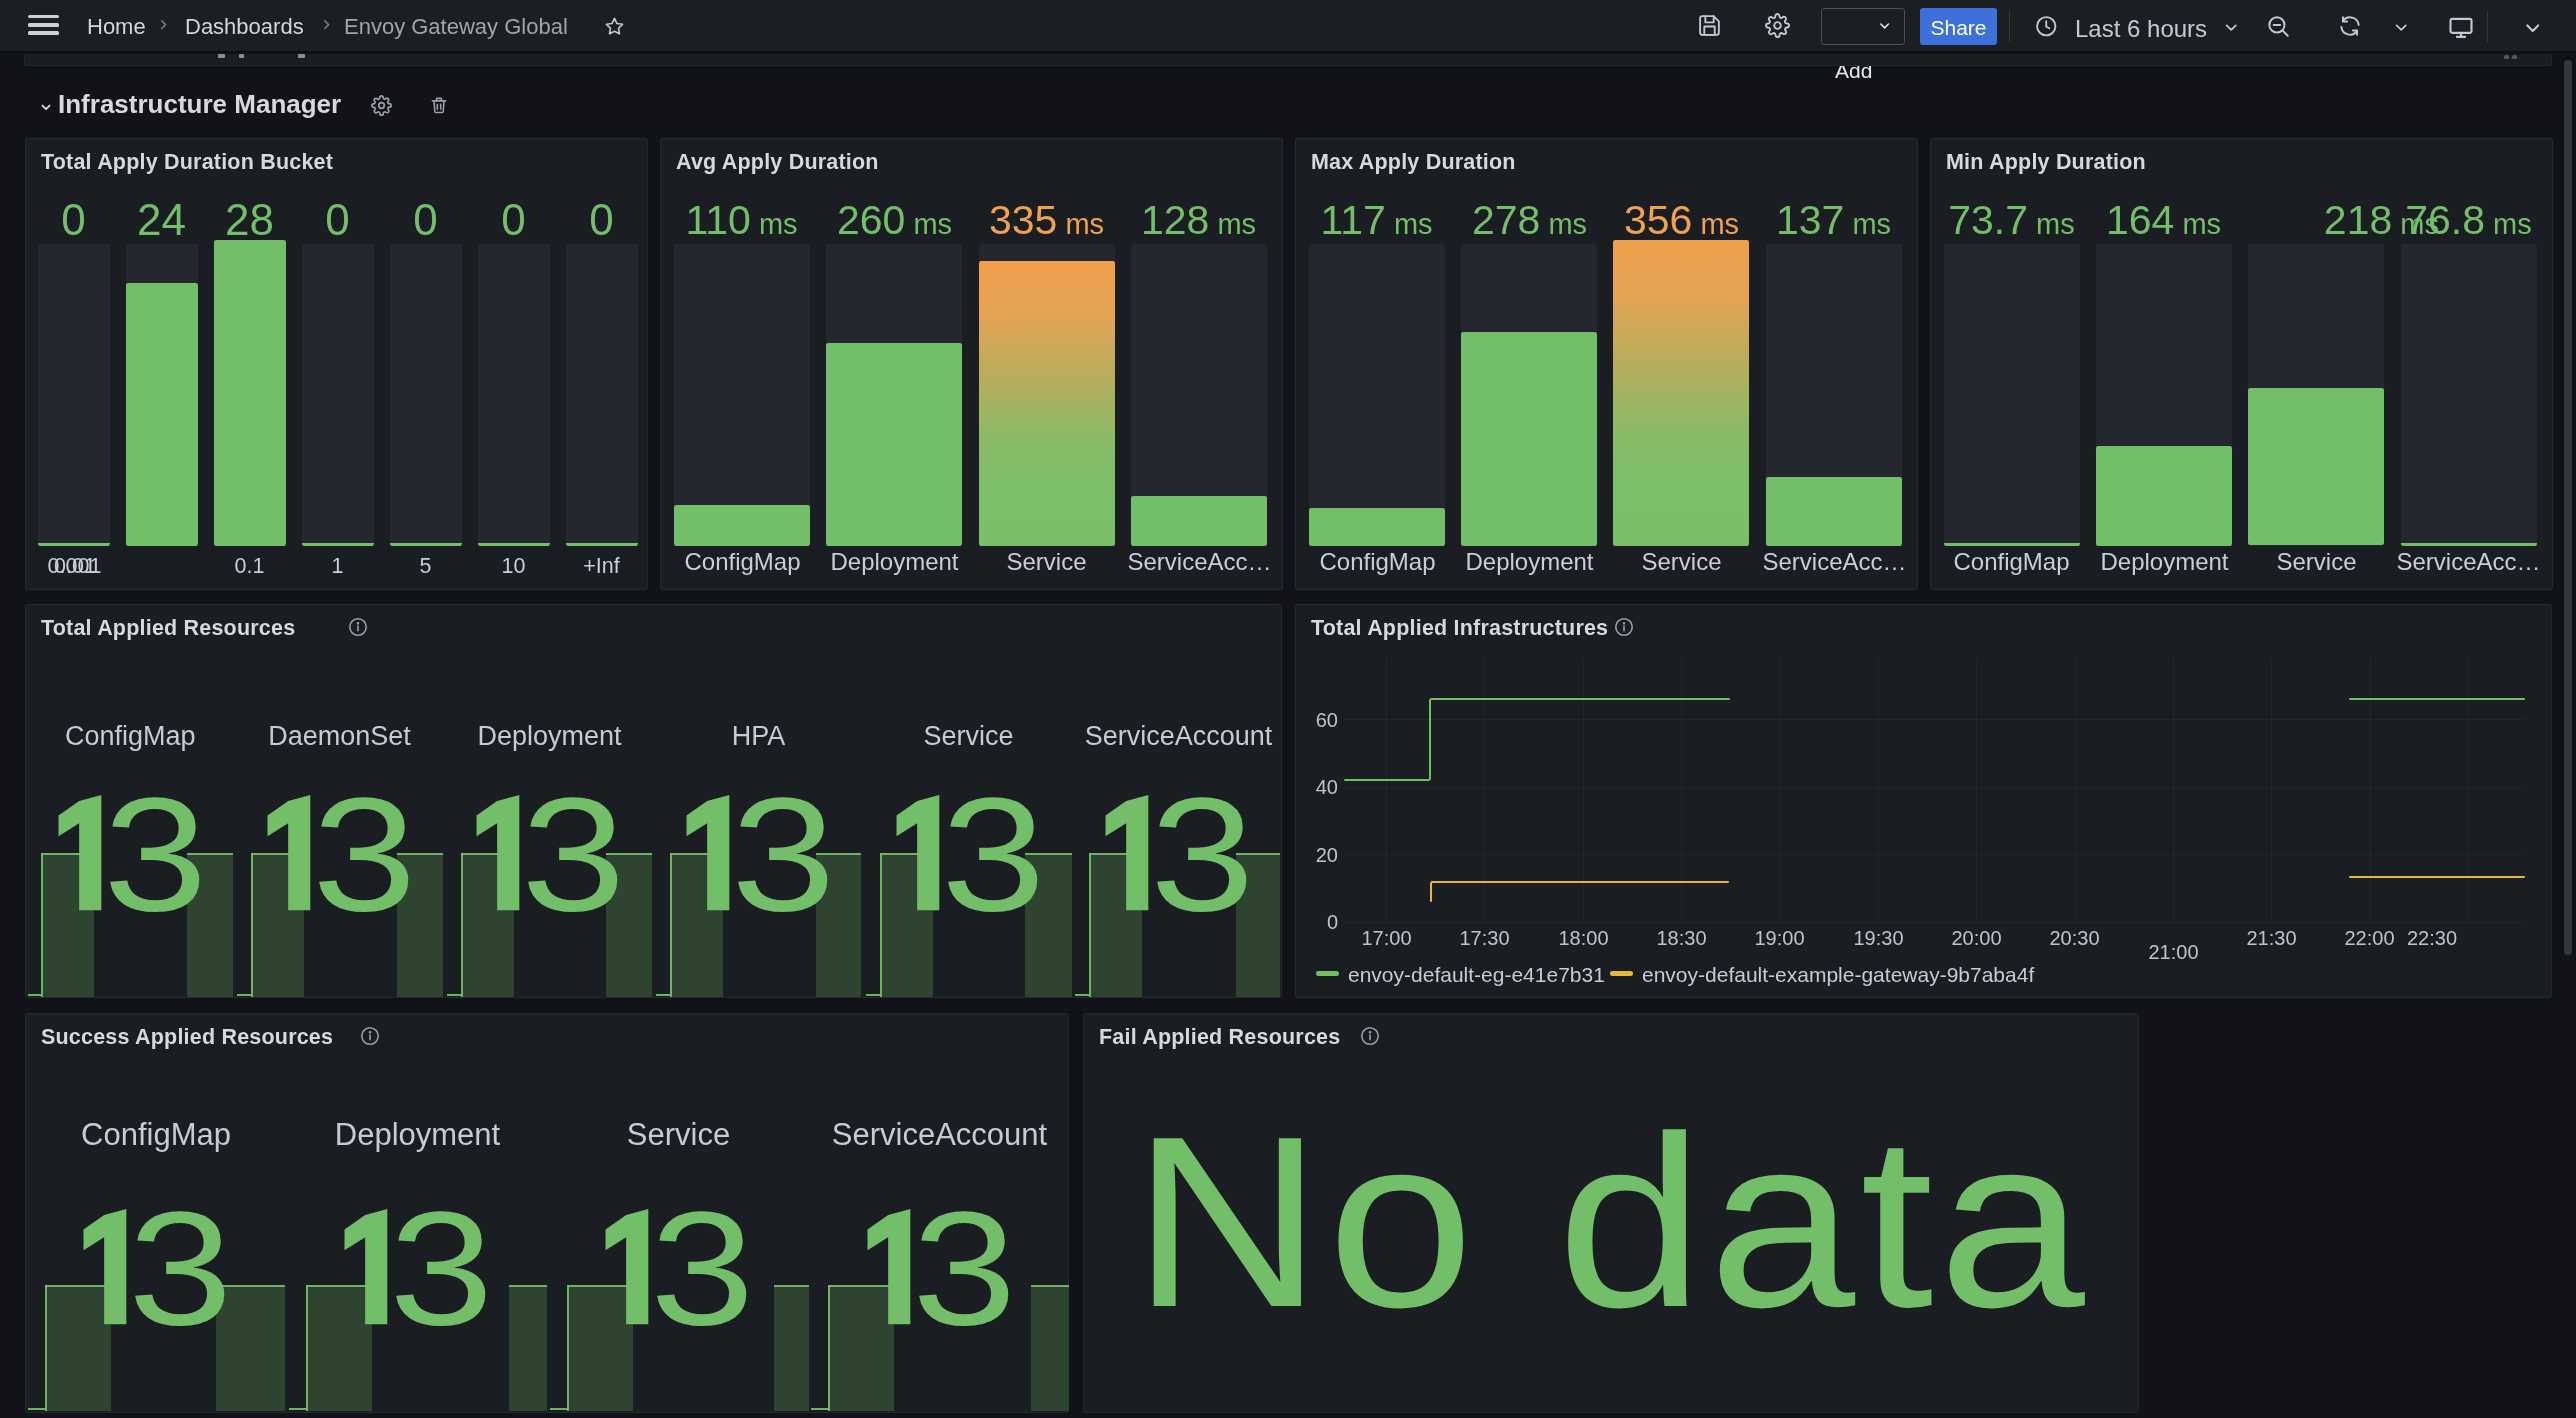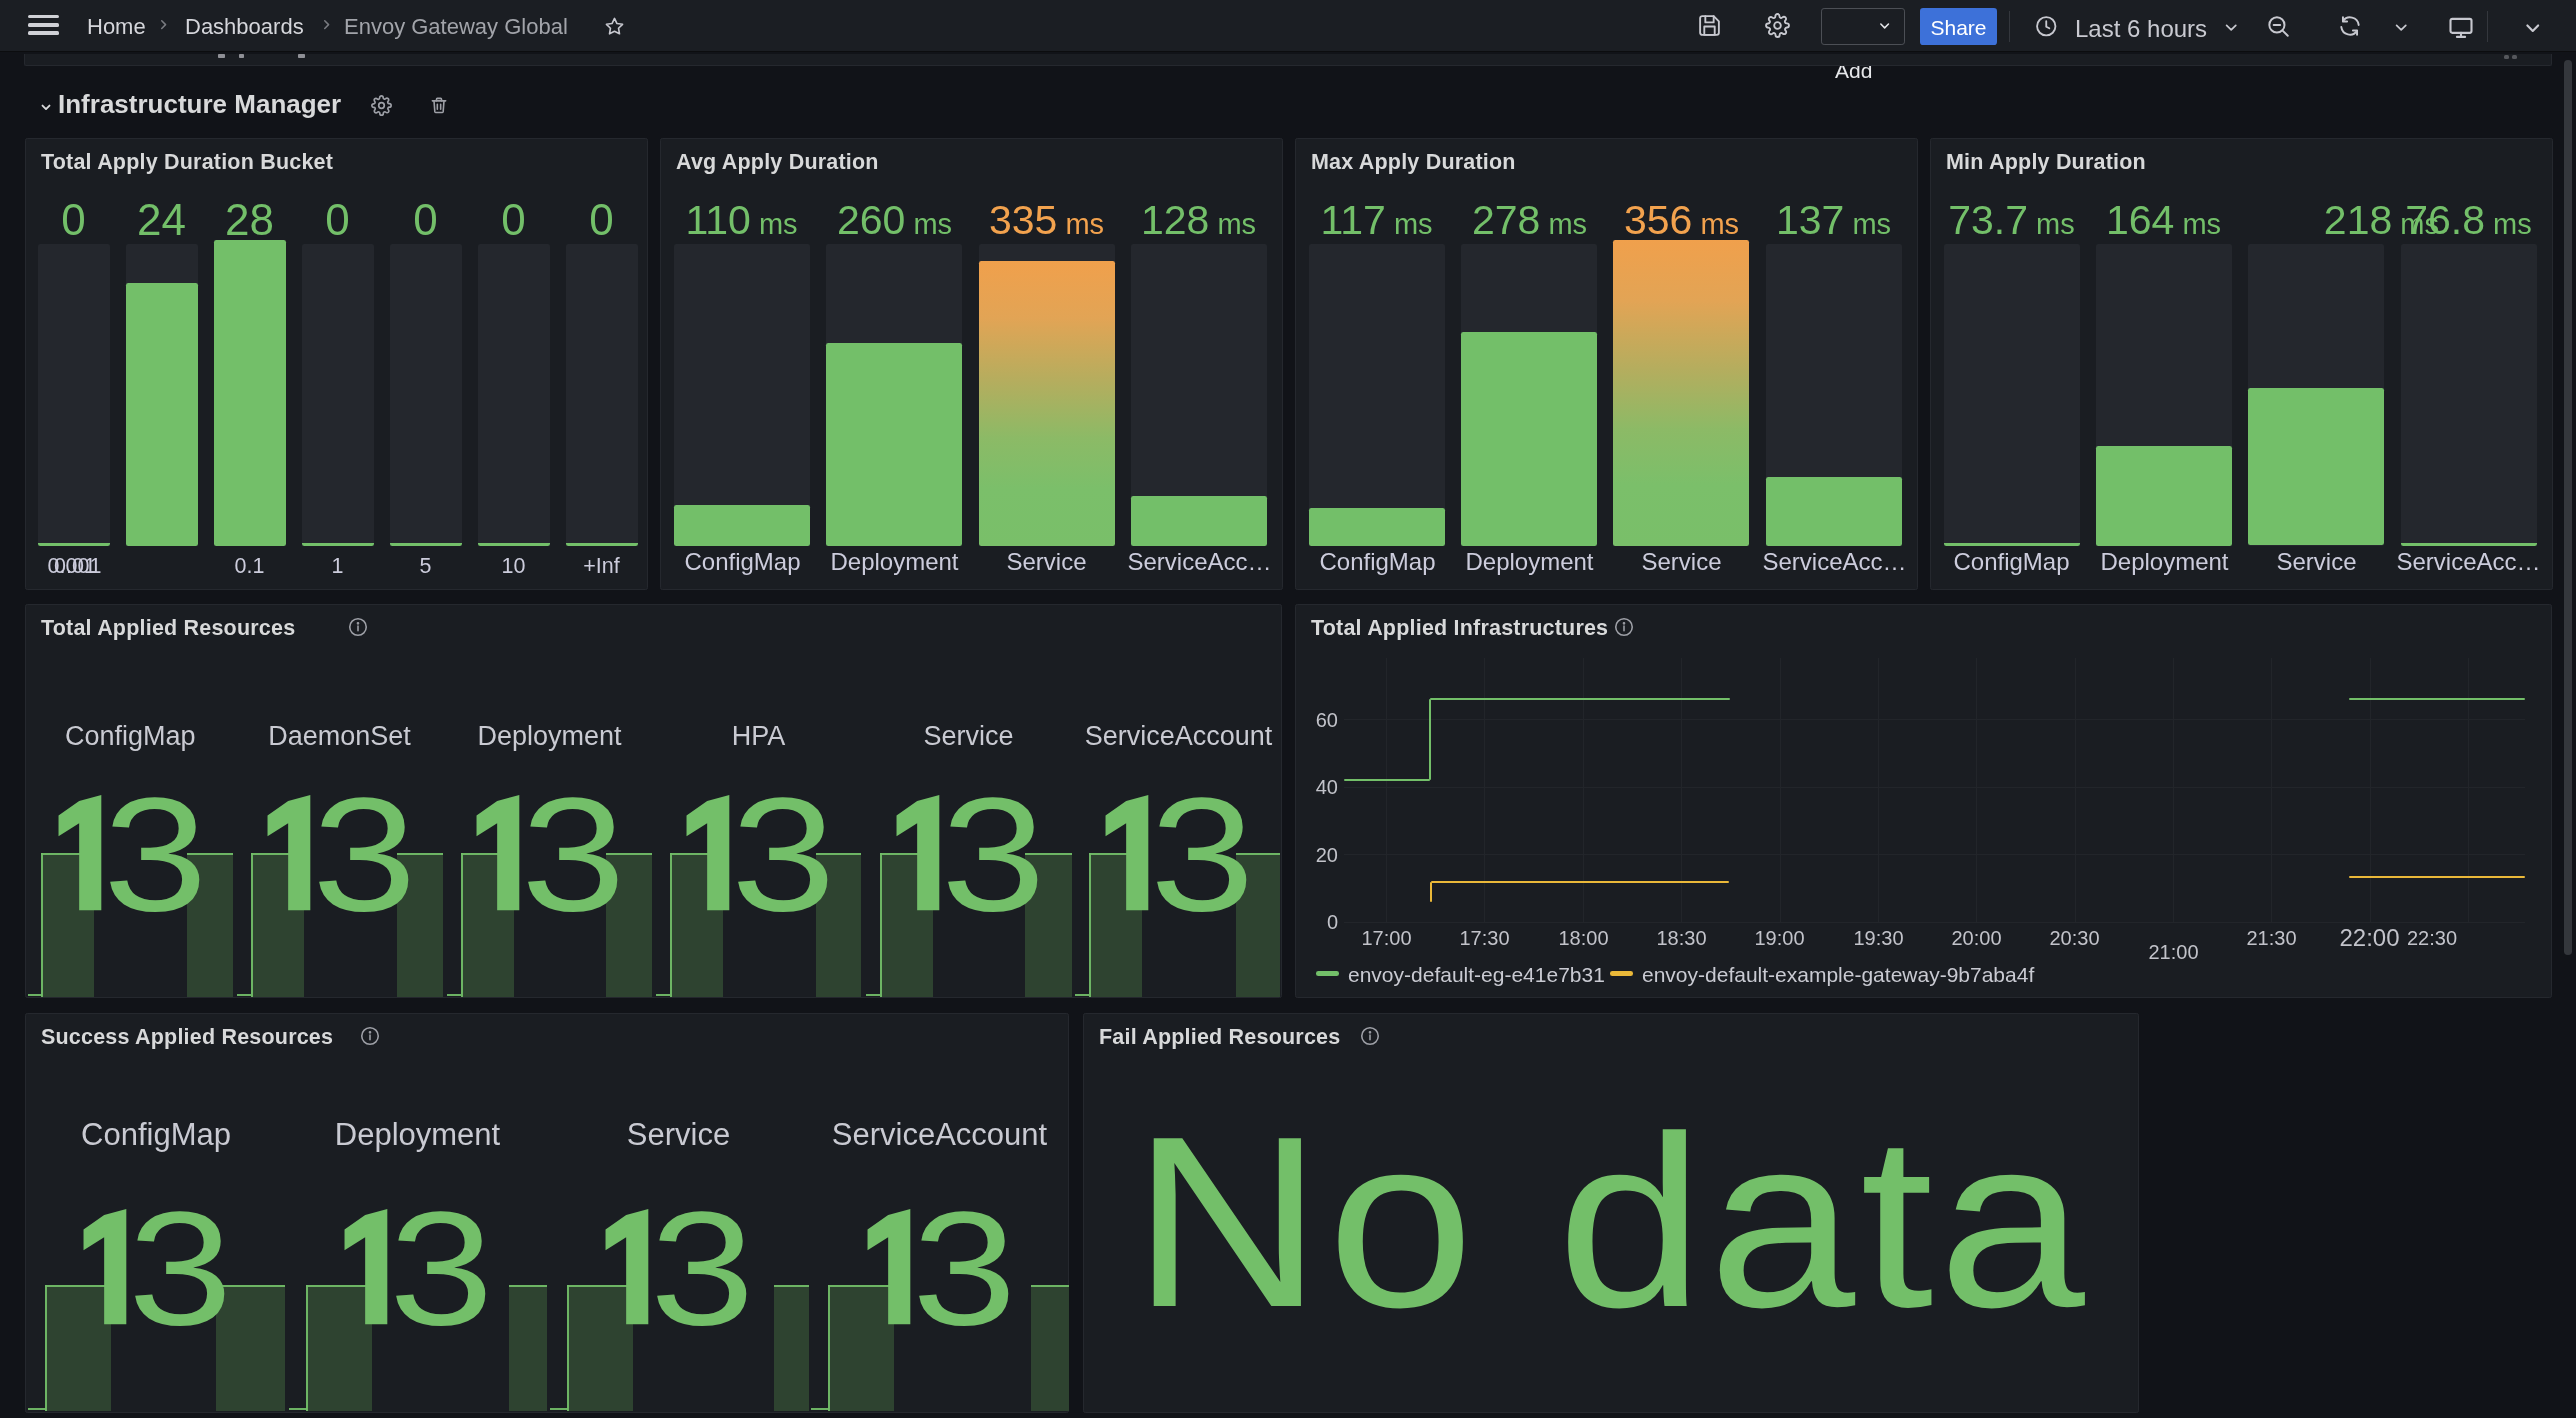"22:00" div { font-size: 24px -> 20px }
